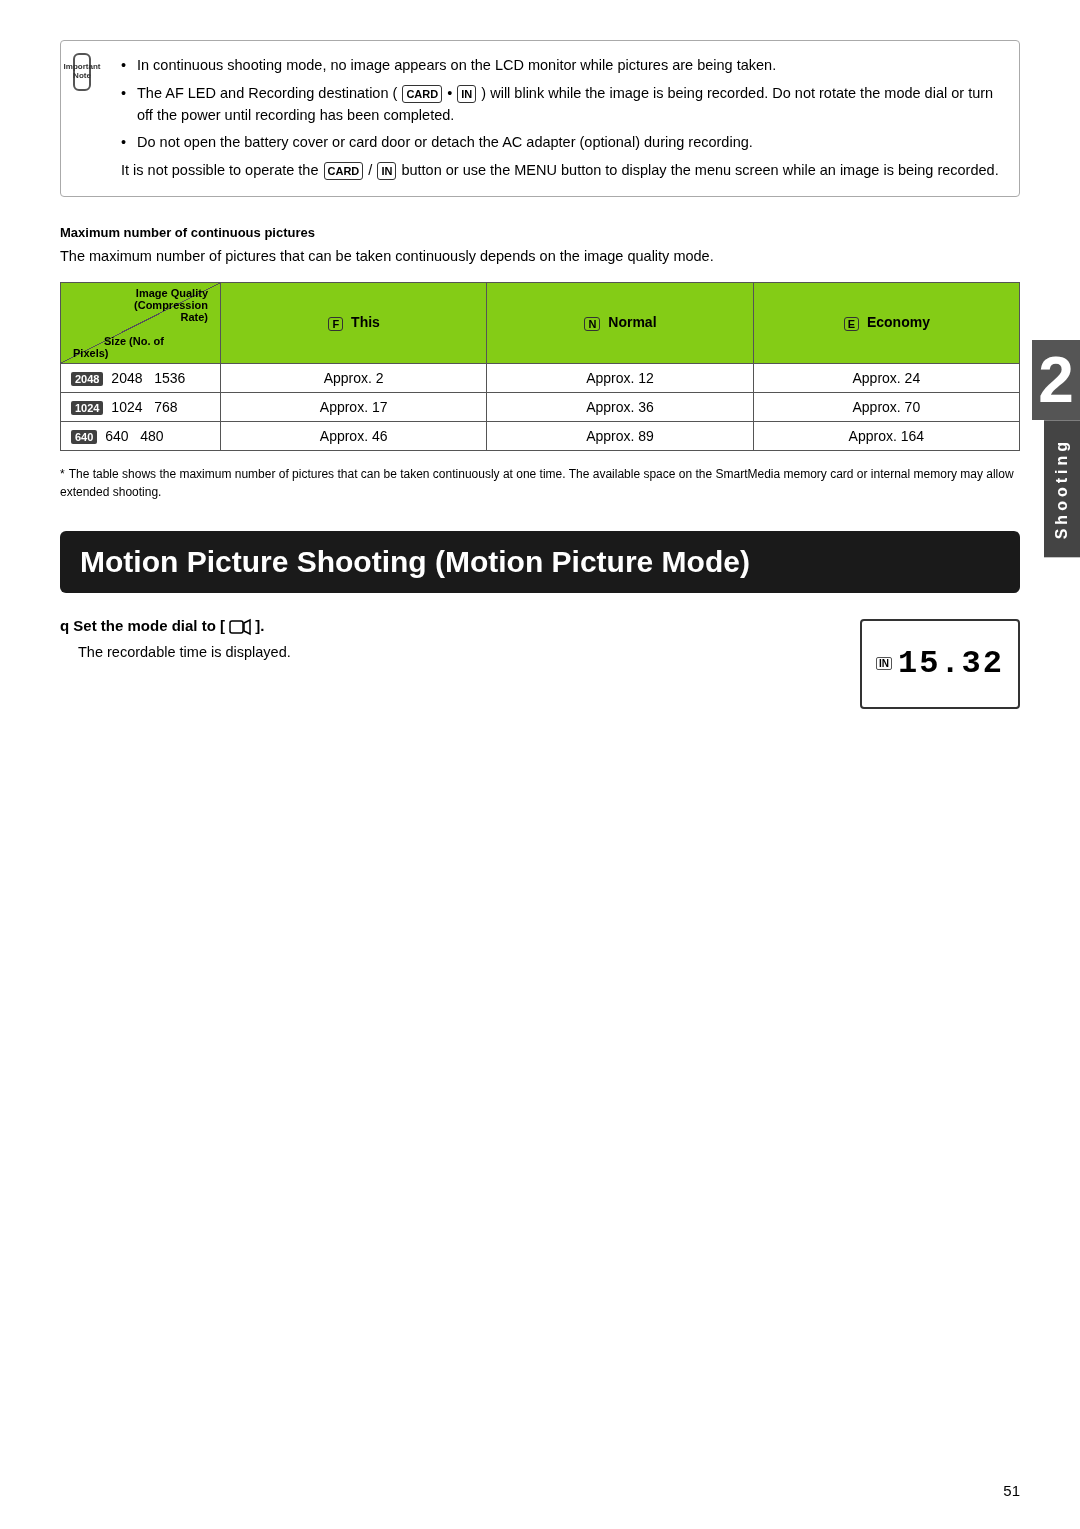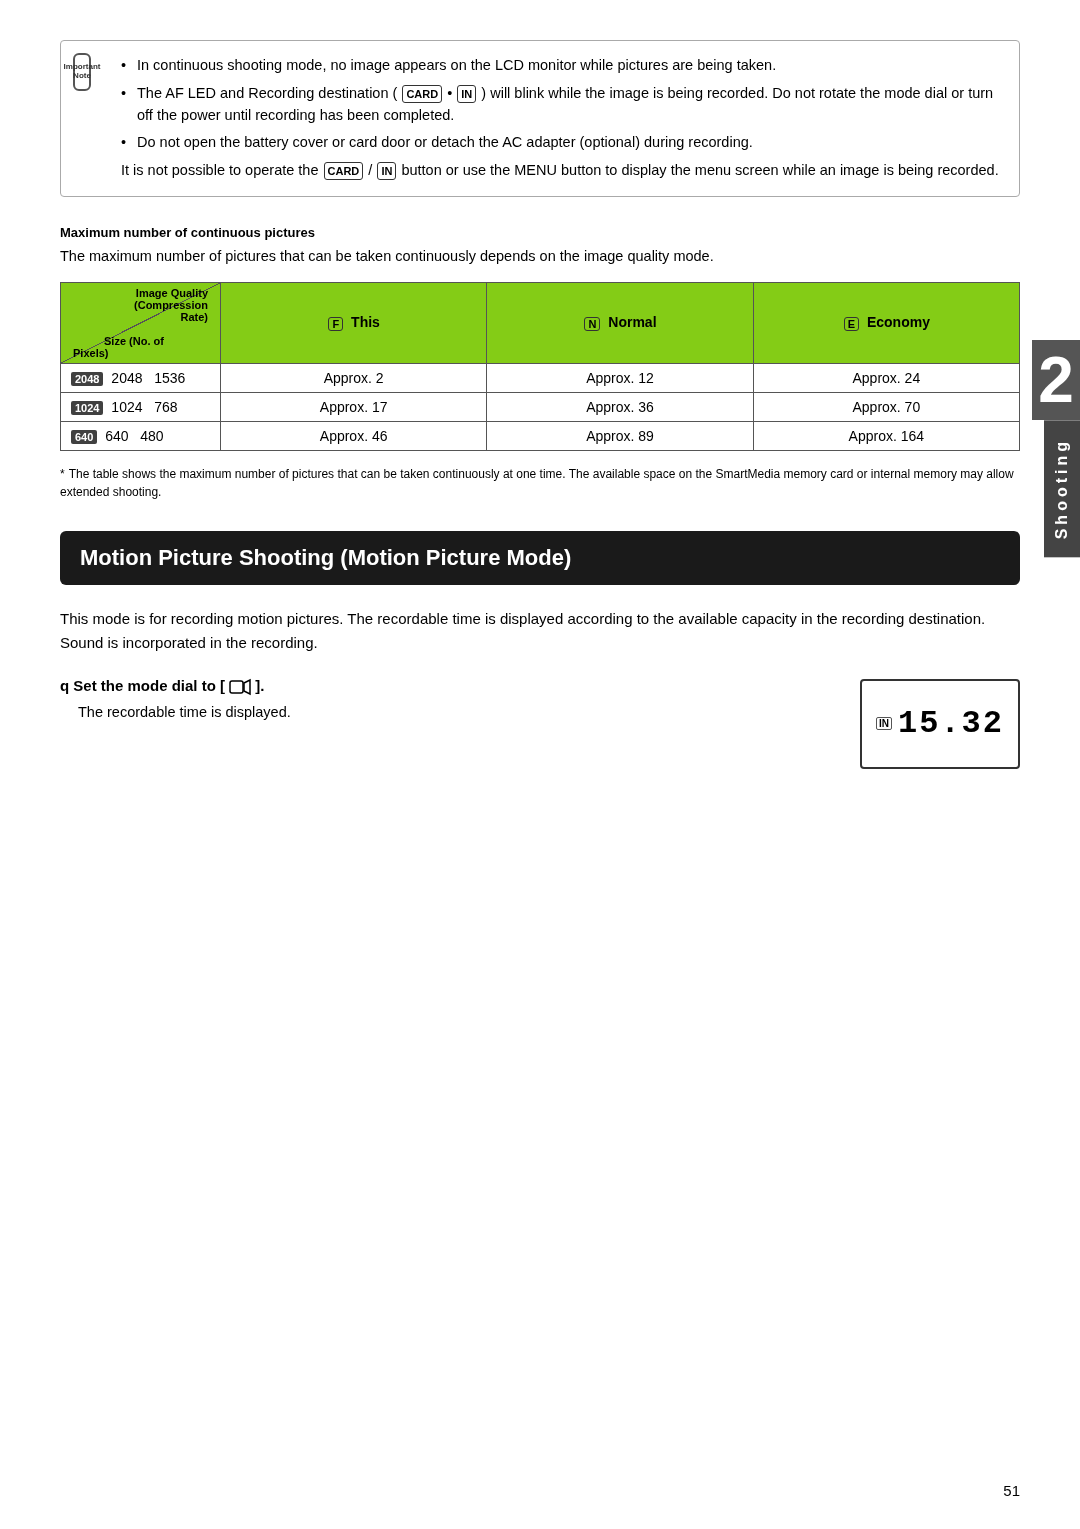"Motion Picture Shooting (Motion Picture" .motion-picture-heading { font-size: 22px -> 30px }
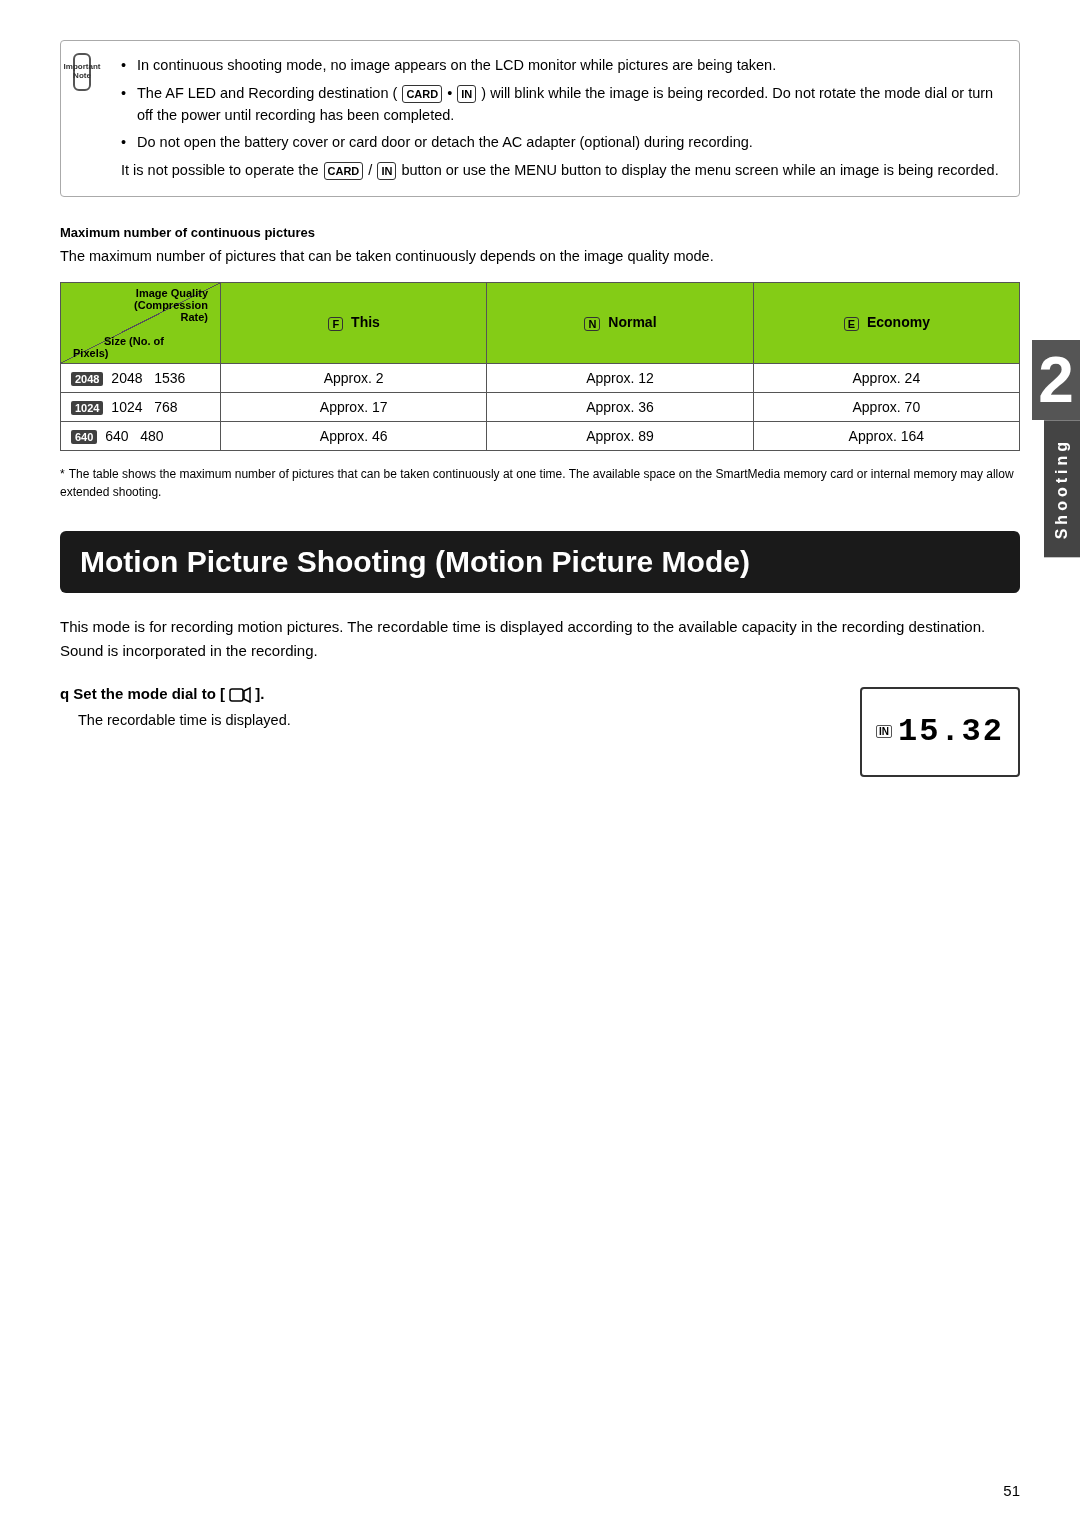"This mode is for recording" p.body-text { html: <p>This mode is for recording motion pictures. The recordable time is displayed according to the available capacity in the recording destination. Sound is incorporated in the recording.</p> -> none }
